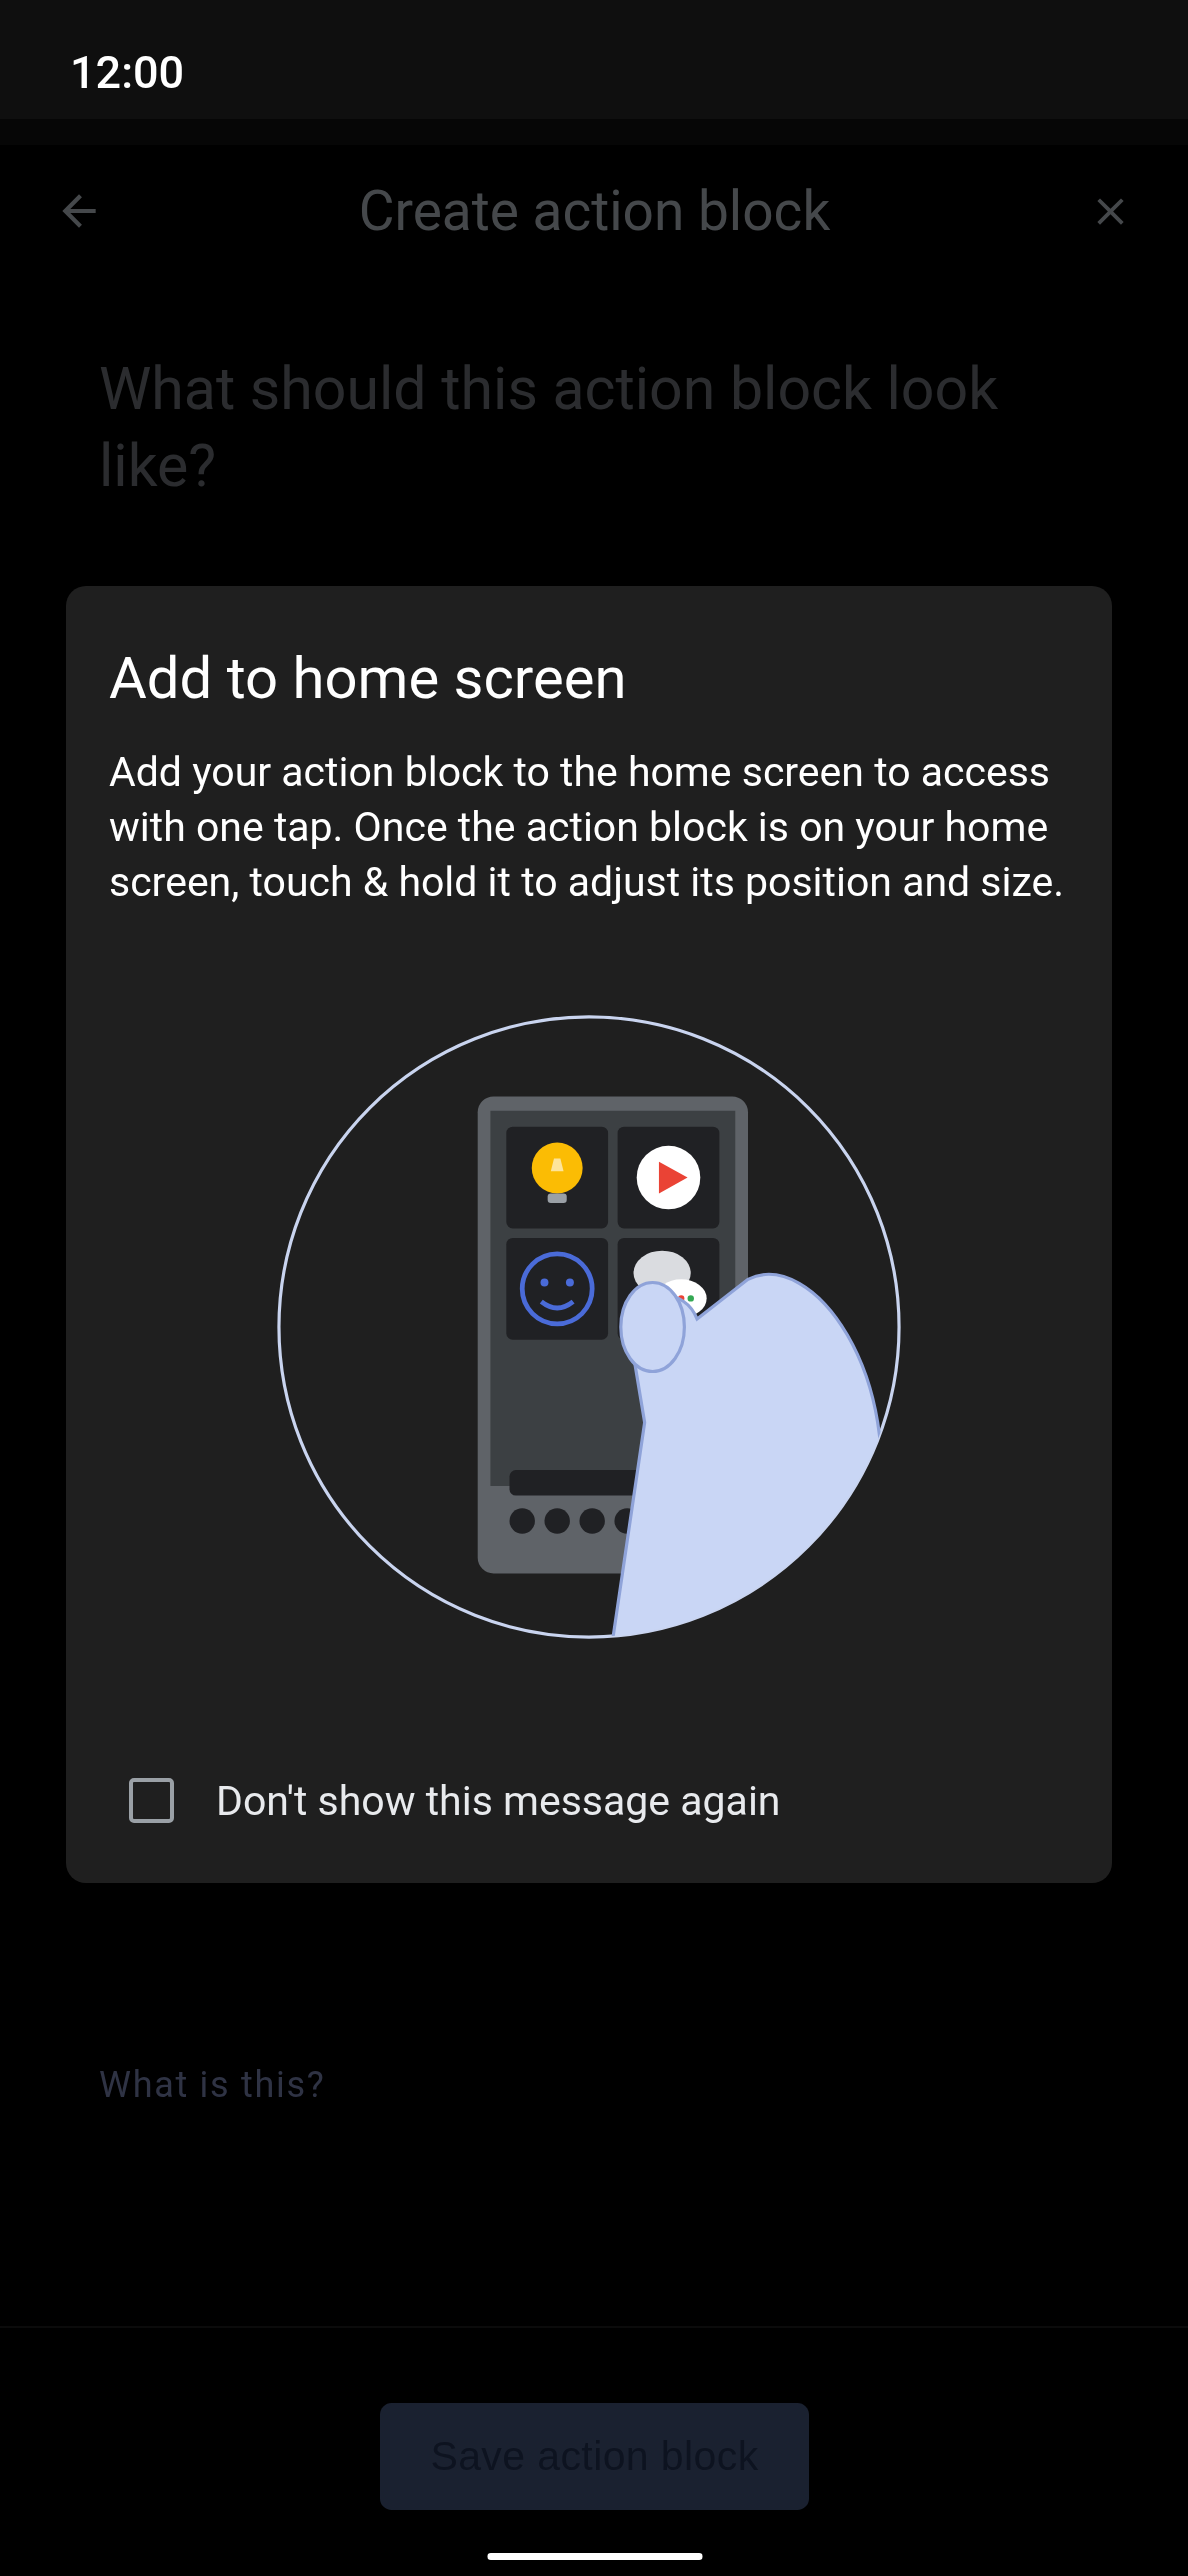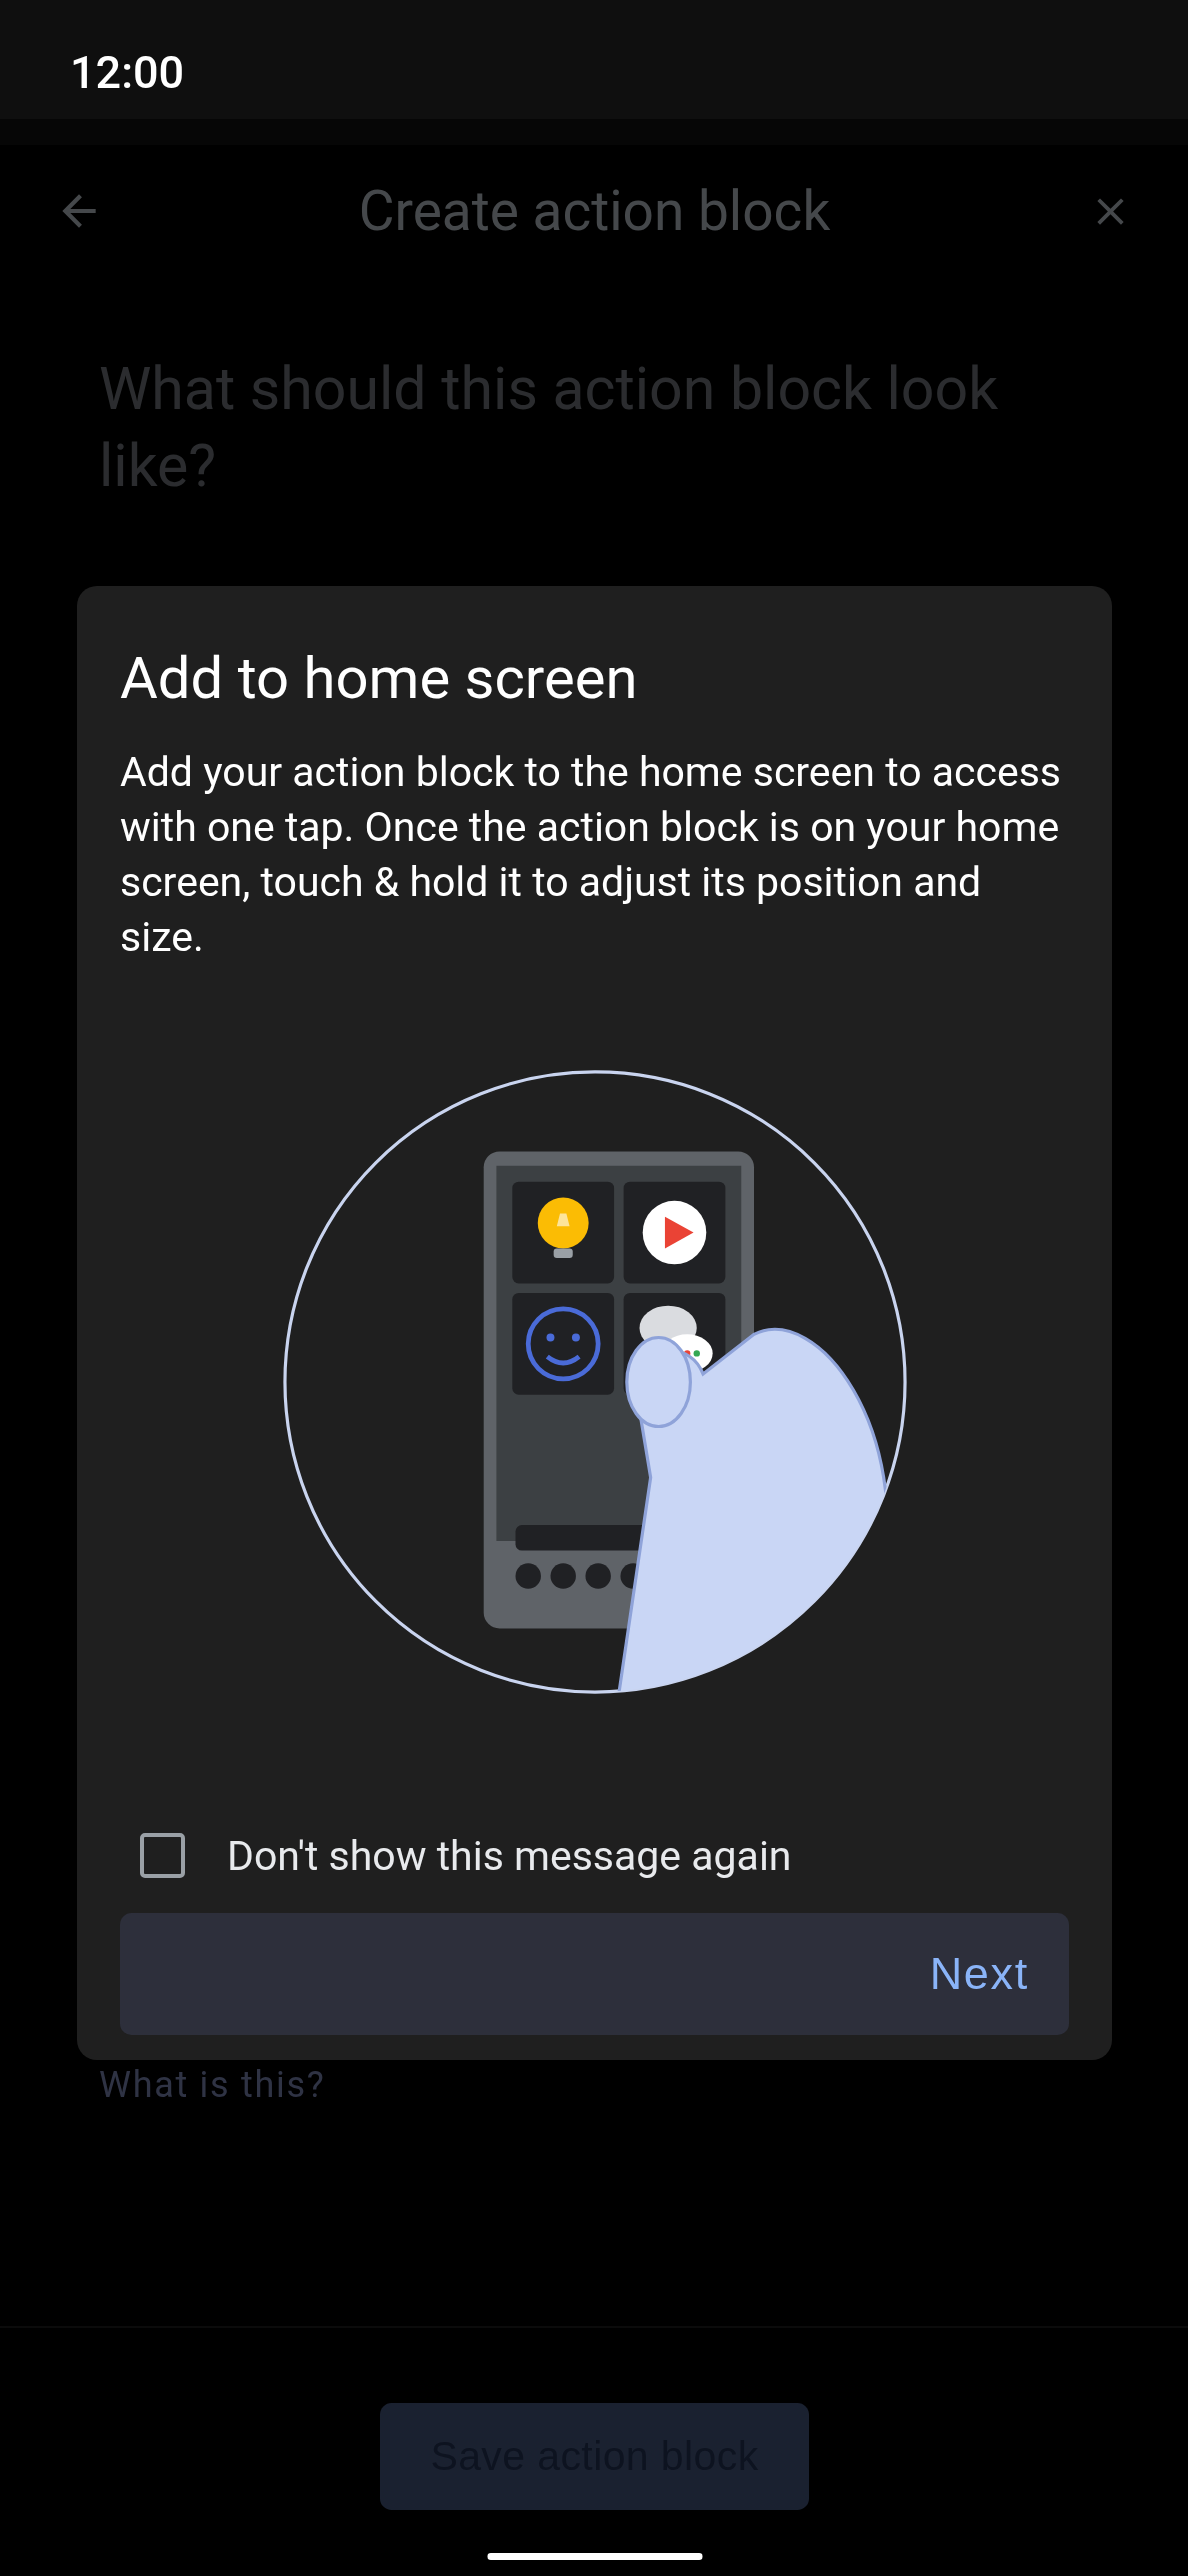"Add to home screen" .dialog { left: 77px -> 66px }
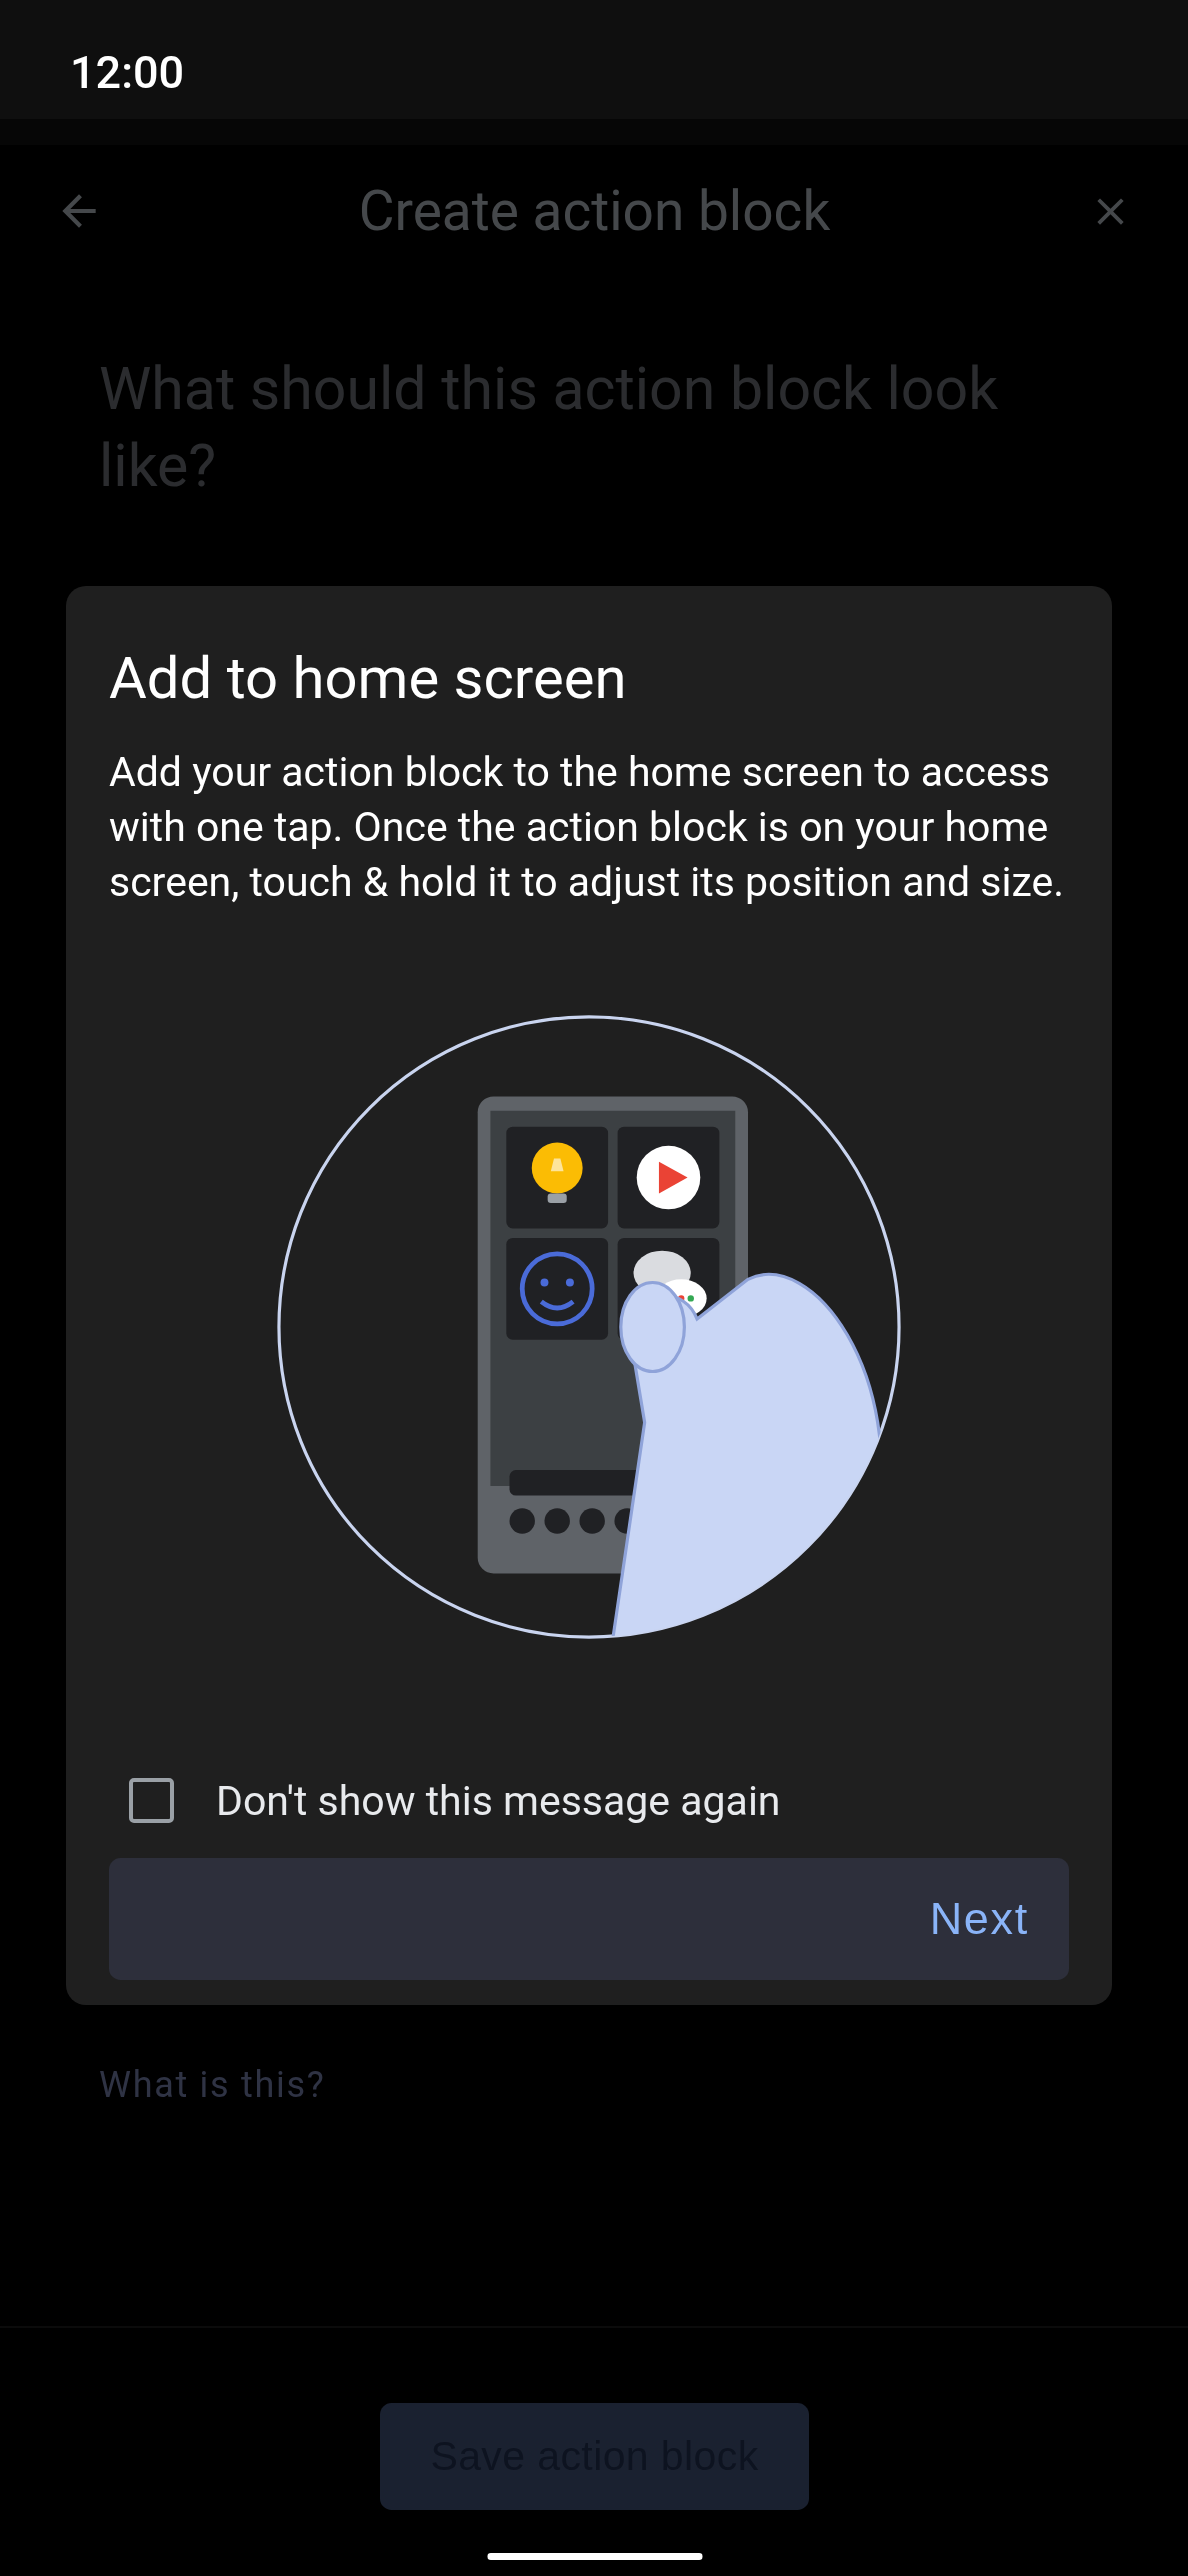"Next" div.dialog-actions { html: <div> <button>Next</button> </div> -> none }
